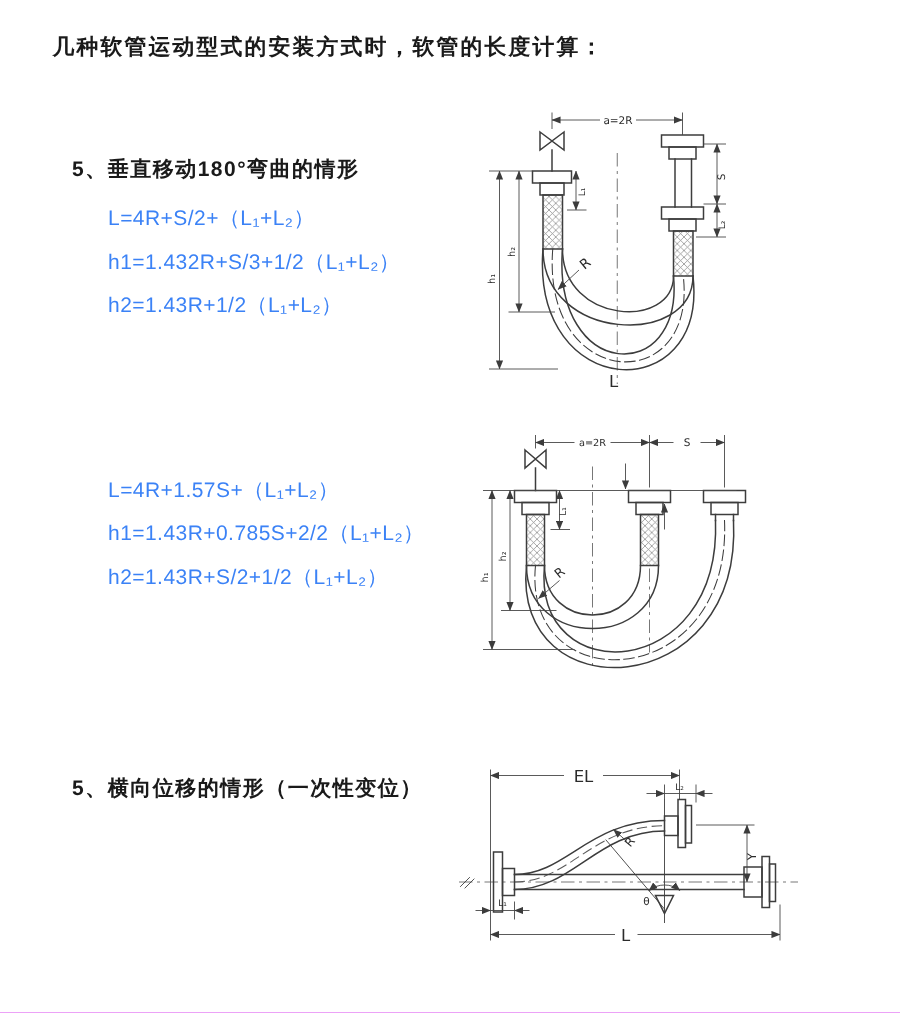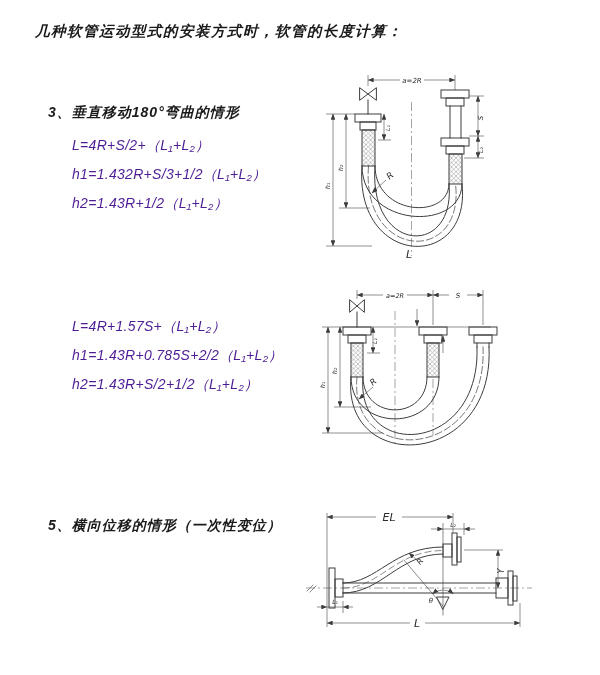"几种软管运动型式的安装方式时，软管的长度计算：" .page { font-style: italic -> none }
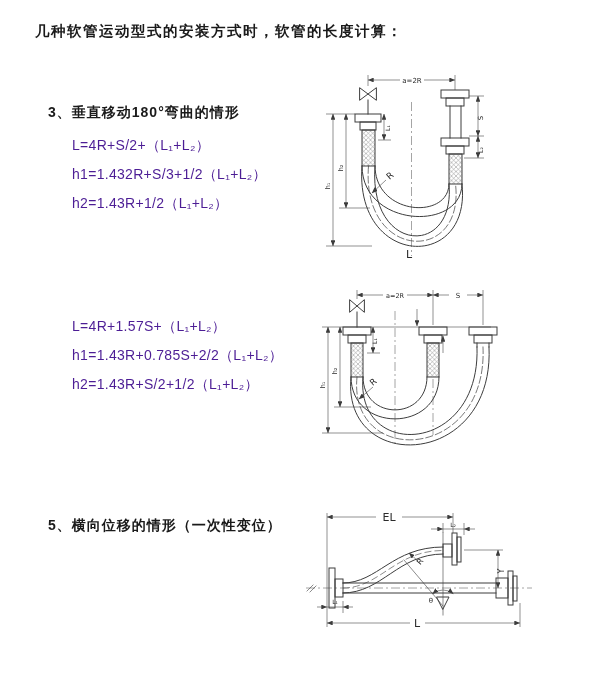"3、垂直移动180°弯曲的情形" div.heading { text: 3 -> 5 }
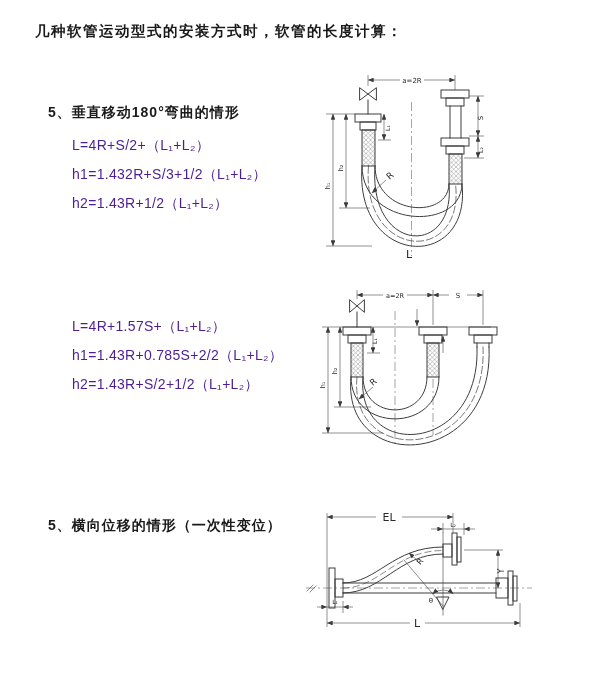"L=4R+S/2+（L₁+L₂）" .section .formulas .formula { color: #4c1d95 -> #3b82f6 }
